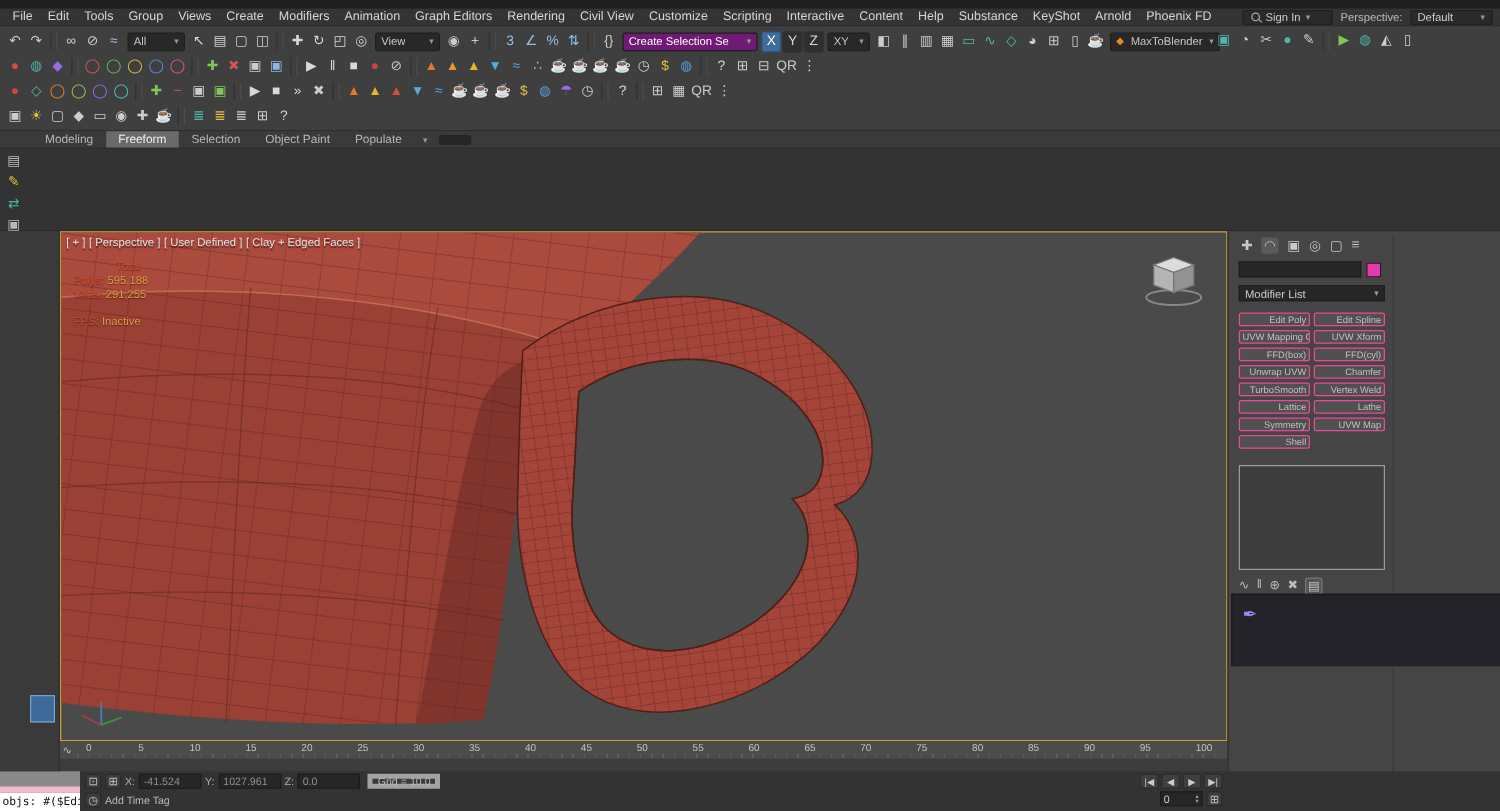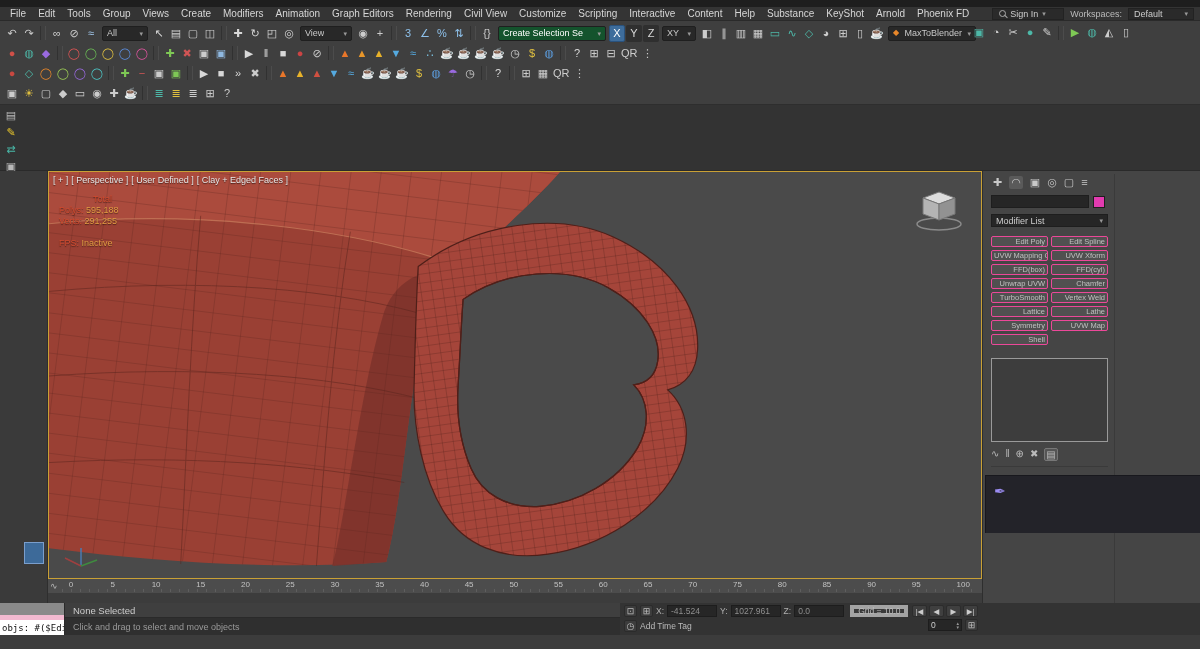"Workspaces:" span.ws-label { text: Workspaces -> Perspective }
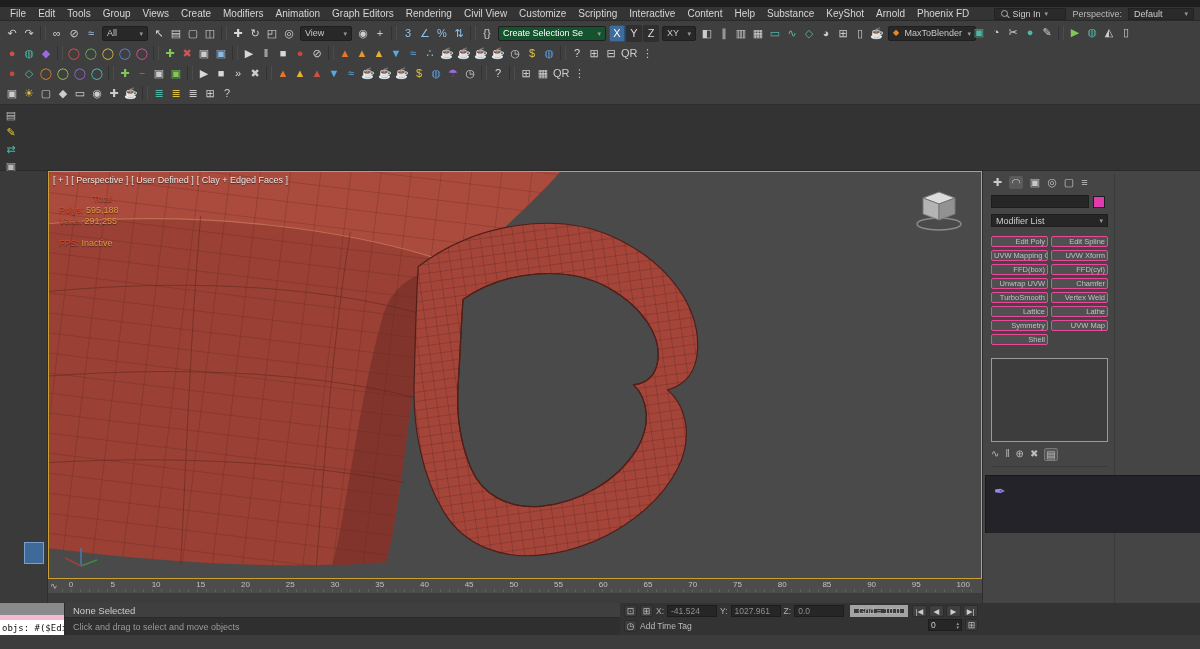"Create Selection Se" span.tbi { background: #14532d -> #701a75 }
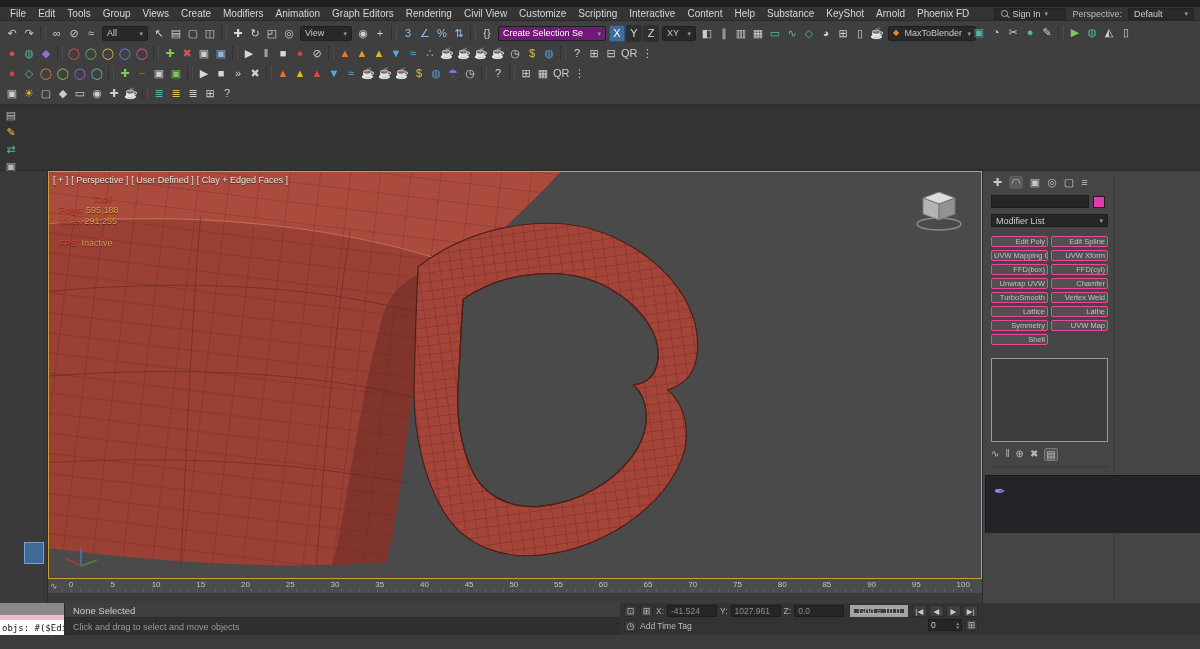"Modeling" div.ribbontabs { html: none -> <div> <div> <span> <span>Modeling</span> </span> <span> <span>Freeform</span> </span> <span> <span>Selection</span> </span> <span> <span>Object Paint</span> </span> <span> <span>Populate</span> </span> </div> <span>▾</span> <span></span> </div> }
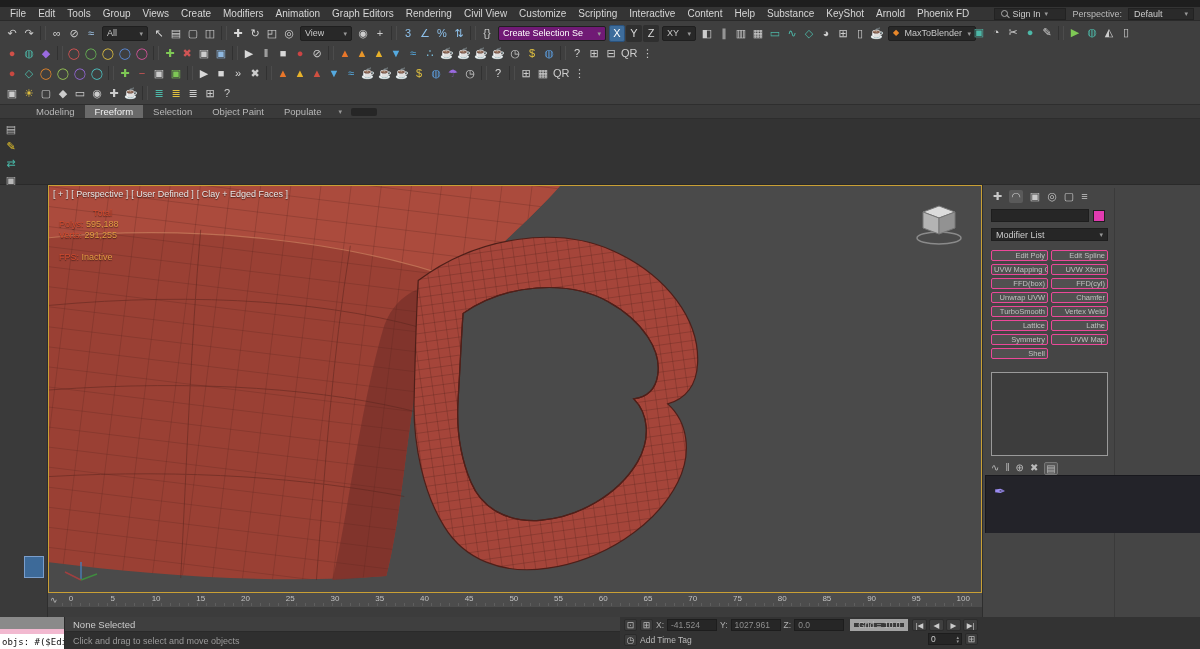"None Selected" div.prompt { html: <div> <div>None Selected</div> <div>Click and drag to select and move objects</div> </div> -> none }
